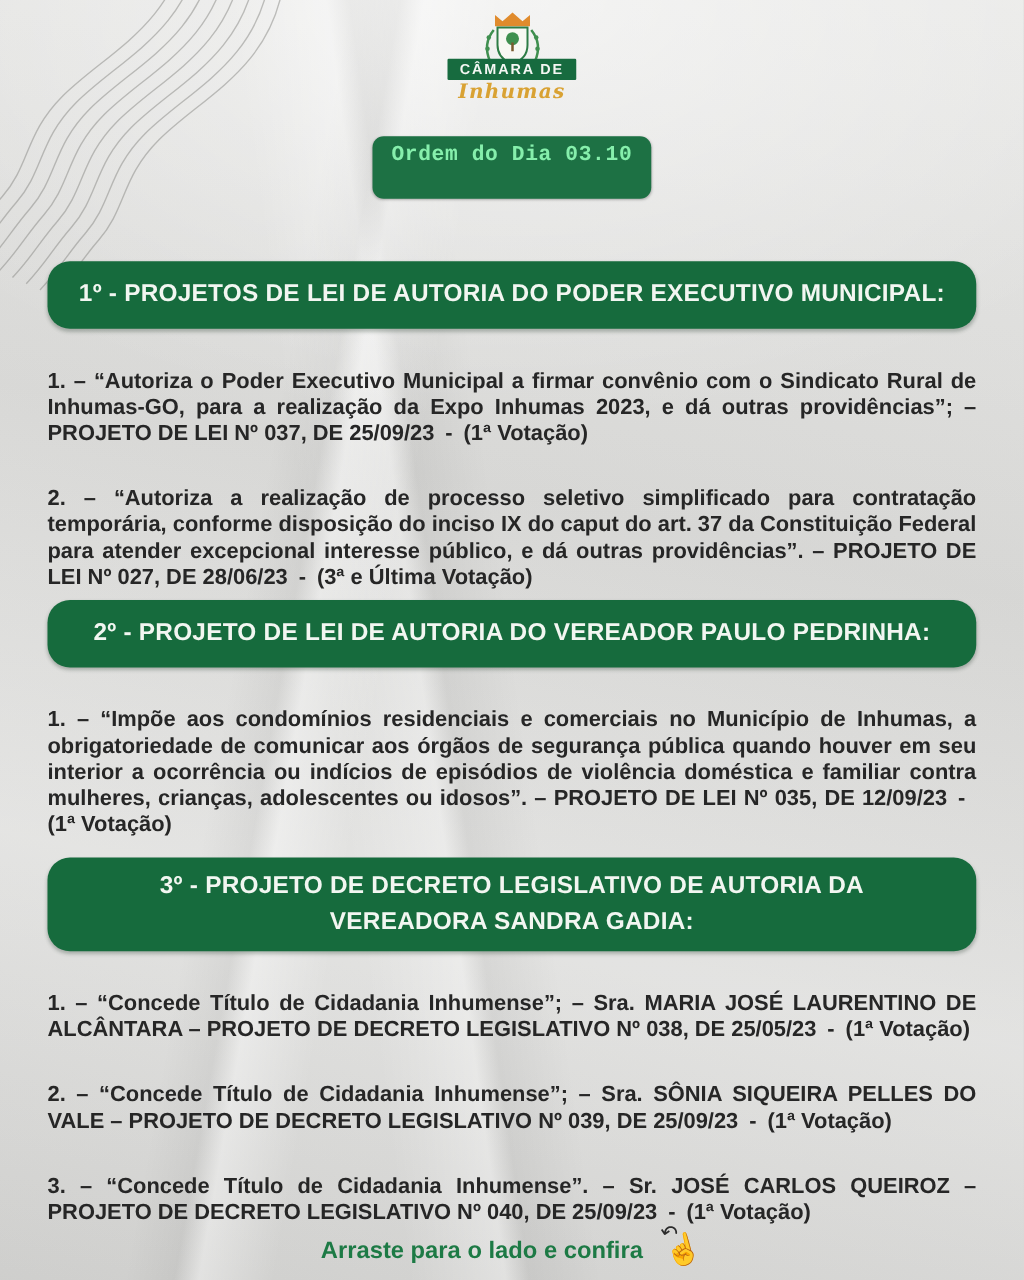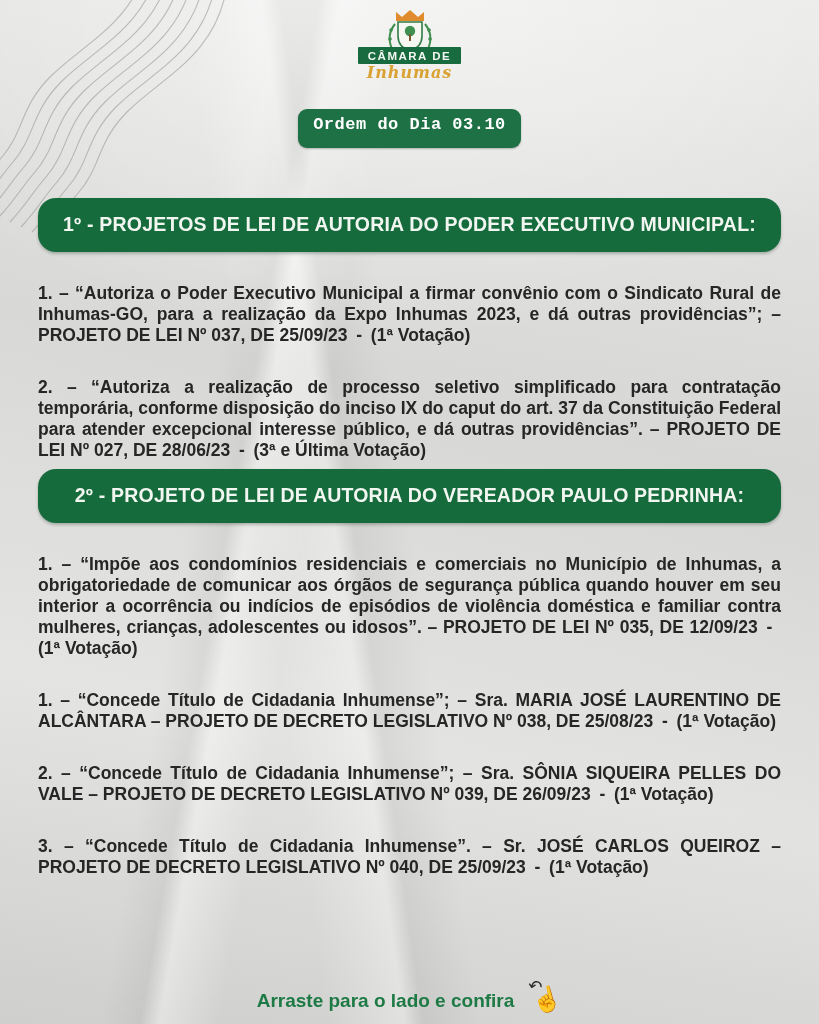"Ordem do Dia 03.10" .pill { color: #ffffff -> #86efac; padding: 6px 15px 14px -> 6px 15px 25px }
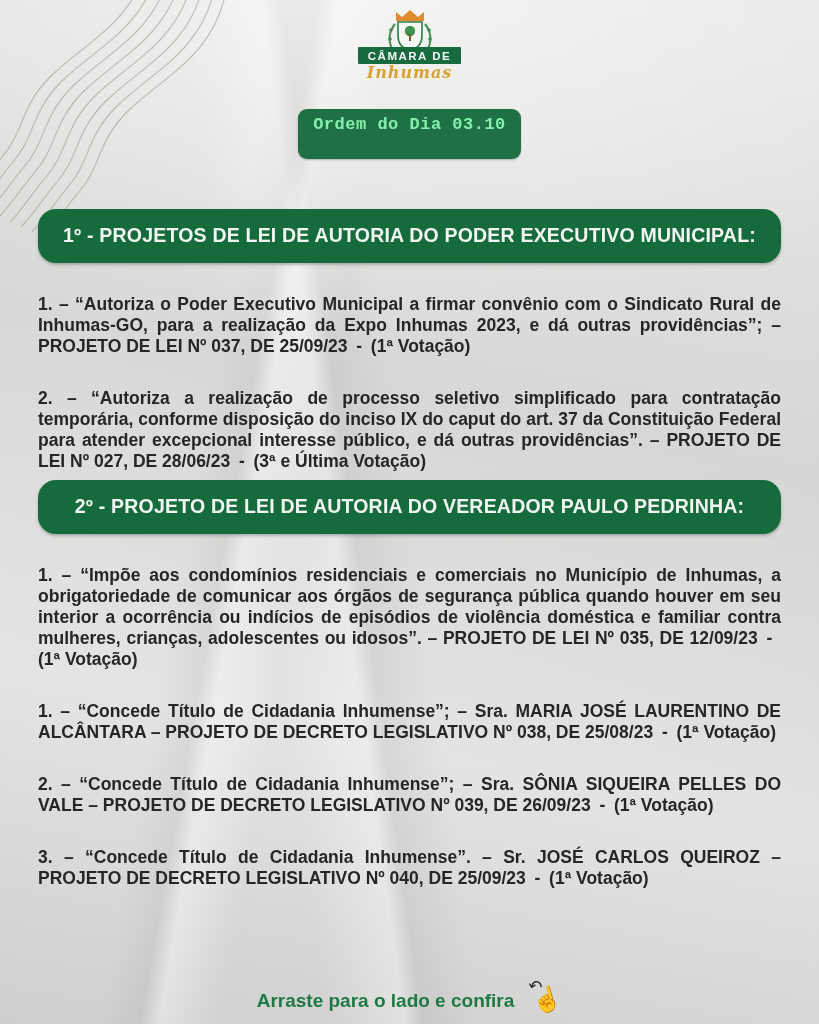"3º - PROJETO DE DECRETO" div.banner { html: none -> <div> <span>3º - PROJETO DE DECRETO LEGISLATIVO DE AUTORIA DA VEREADORA SANDRA GADIA:</span> </div> }
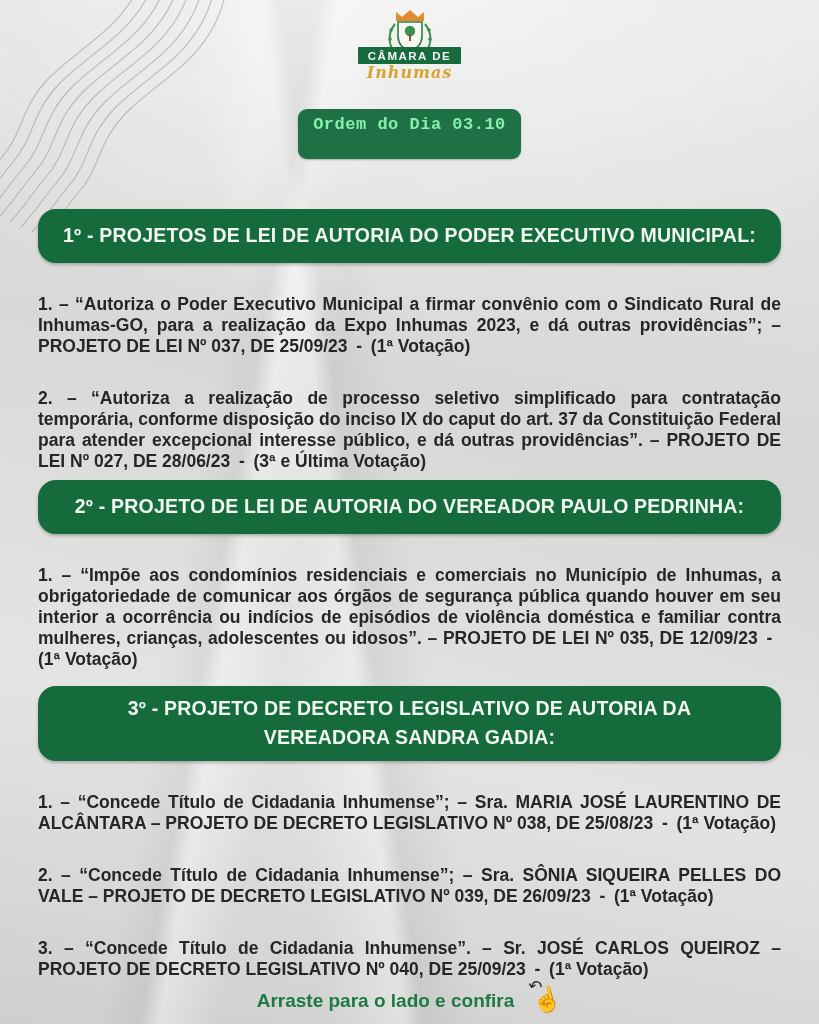"1. – “Concede Título de" p { text: 25/08/23 -> 25/05/23 }
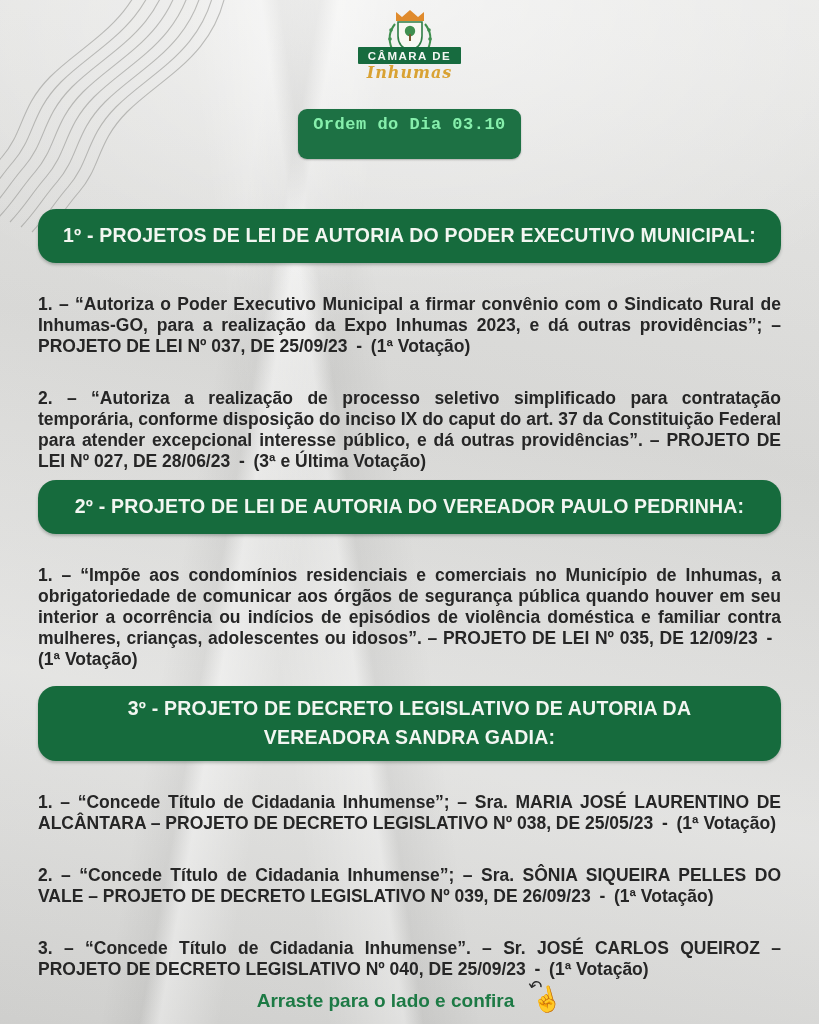"2. – “Concede Título de" p { text: 26/09/23 -> 25/09/23 }
